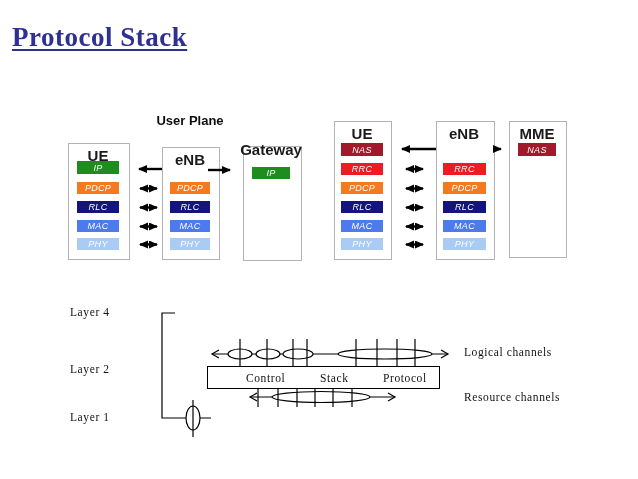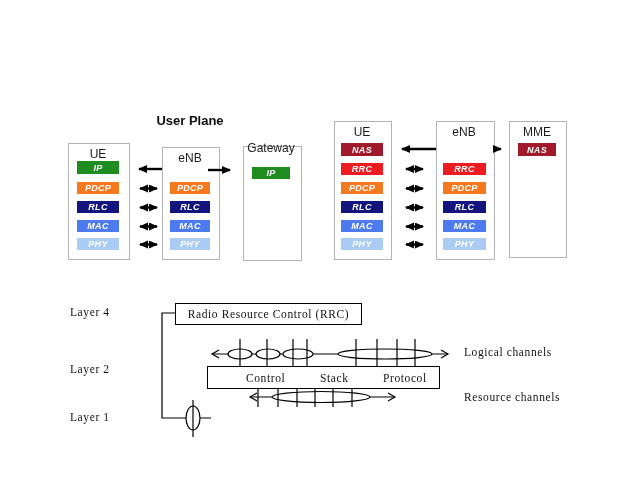"Protocol Stack" h1.slide-title { html: none -> <h1>Protocol Stack</h1> }
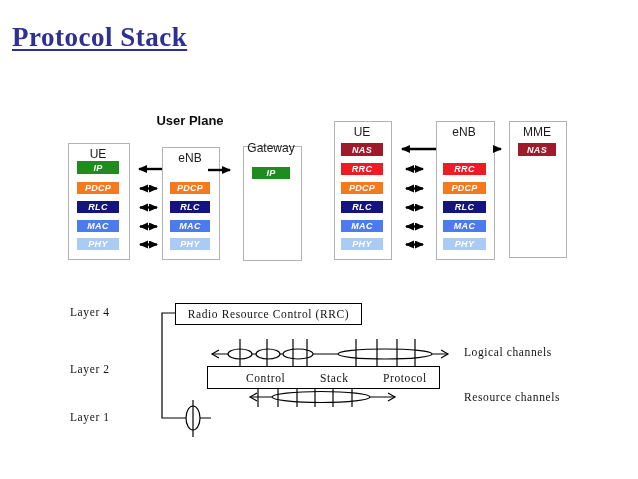"UE" .col-label { font-size: 12px -> 15px; font-weight: normal -> bold }
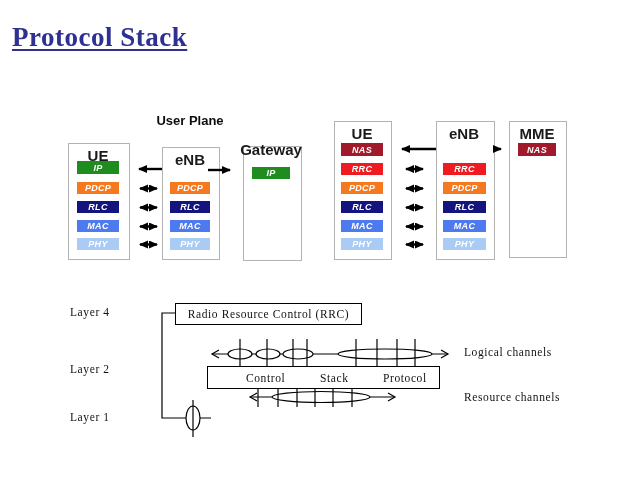"NAS" .blk { font-weight: bold -> normal }
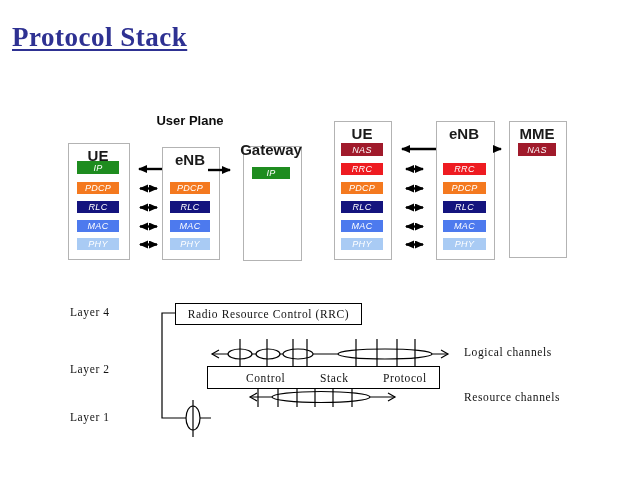"Radio Resource Control (RRC)" div.dbox { html: <div> <span>Radio Resource Control (RRC)</span> </div> -> none }
